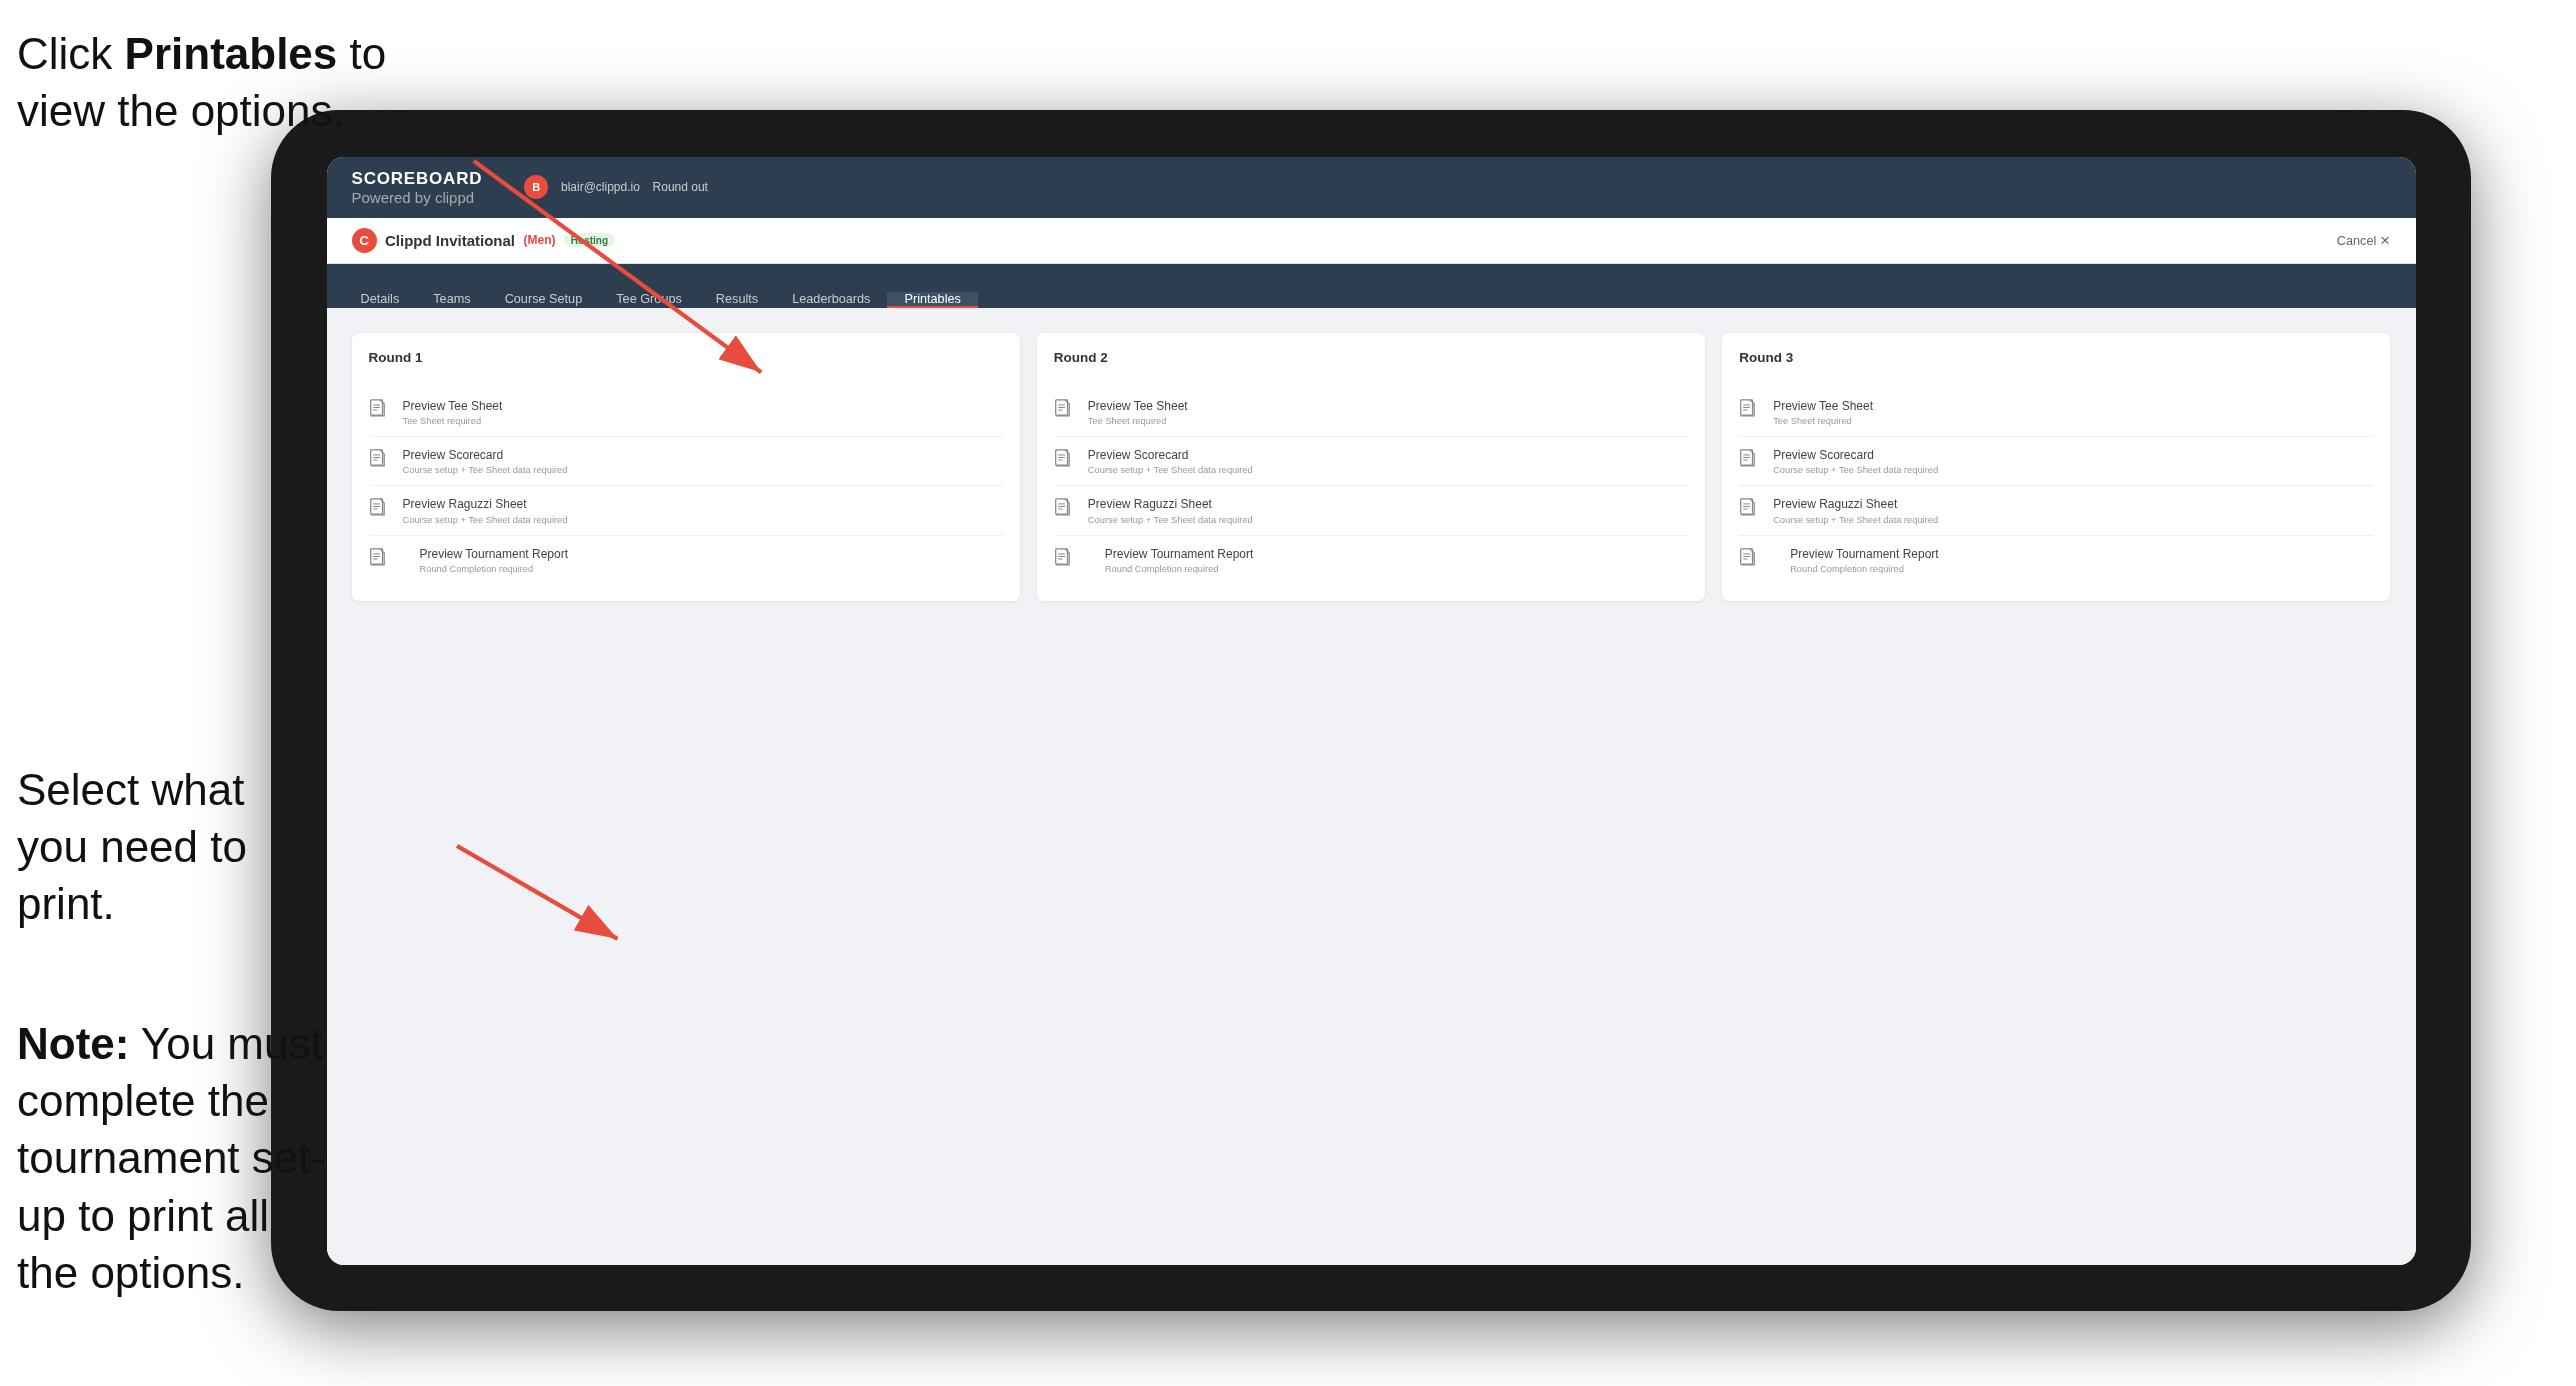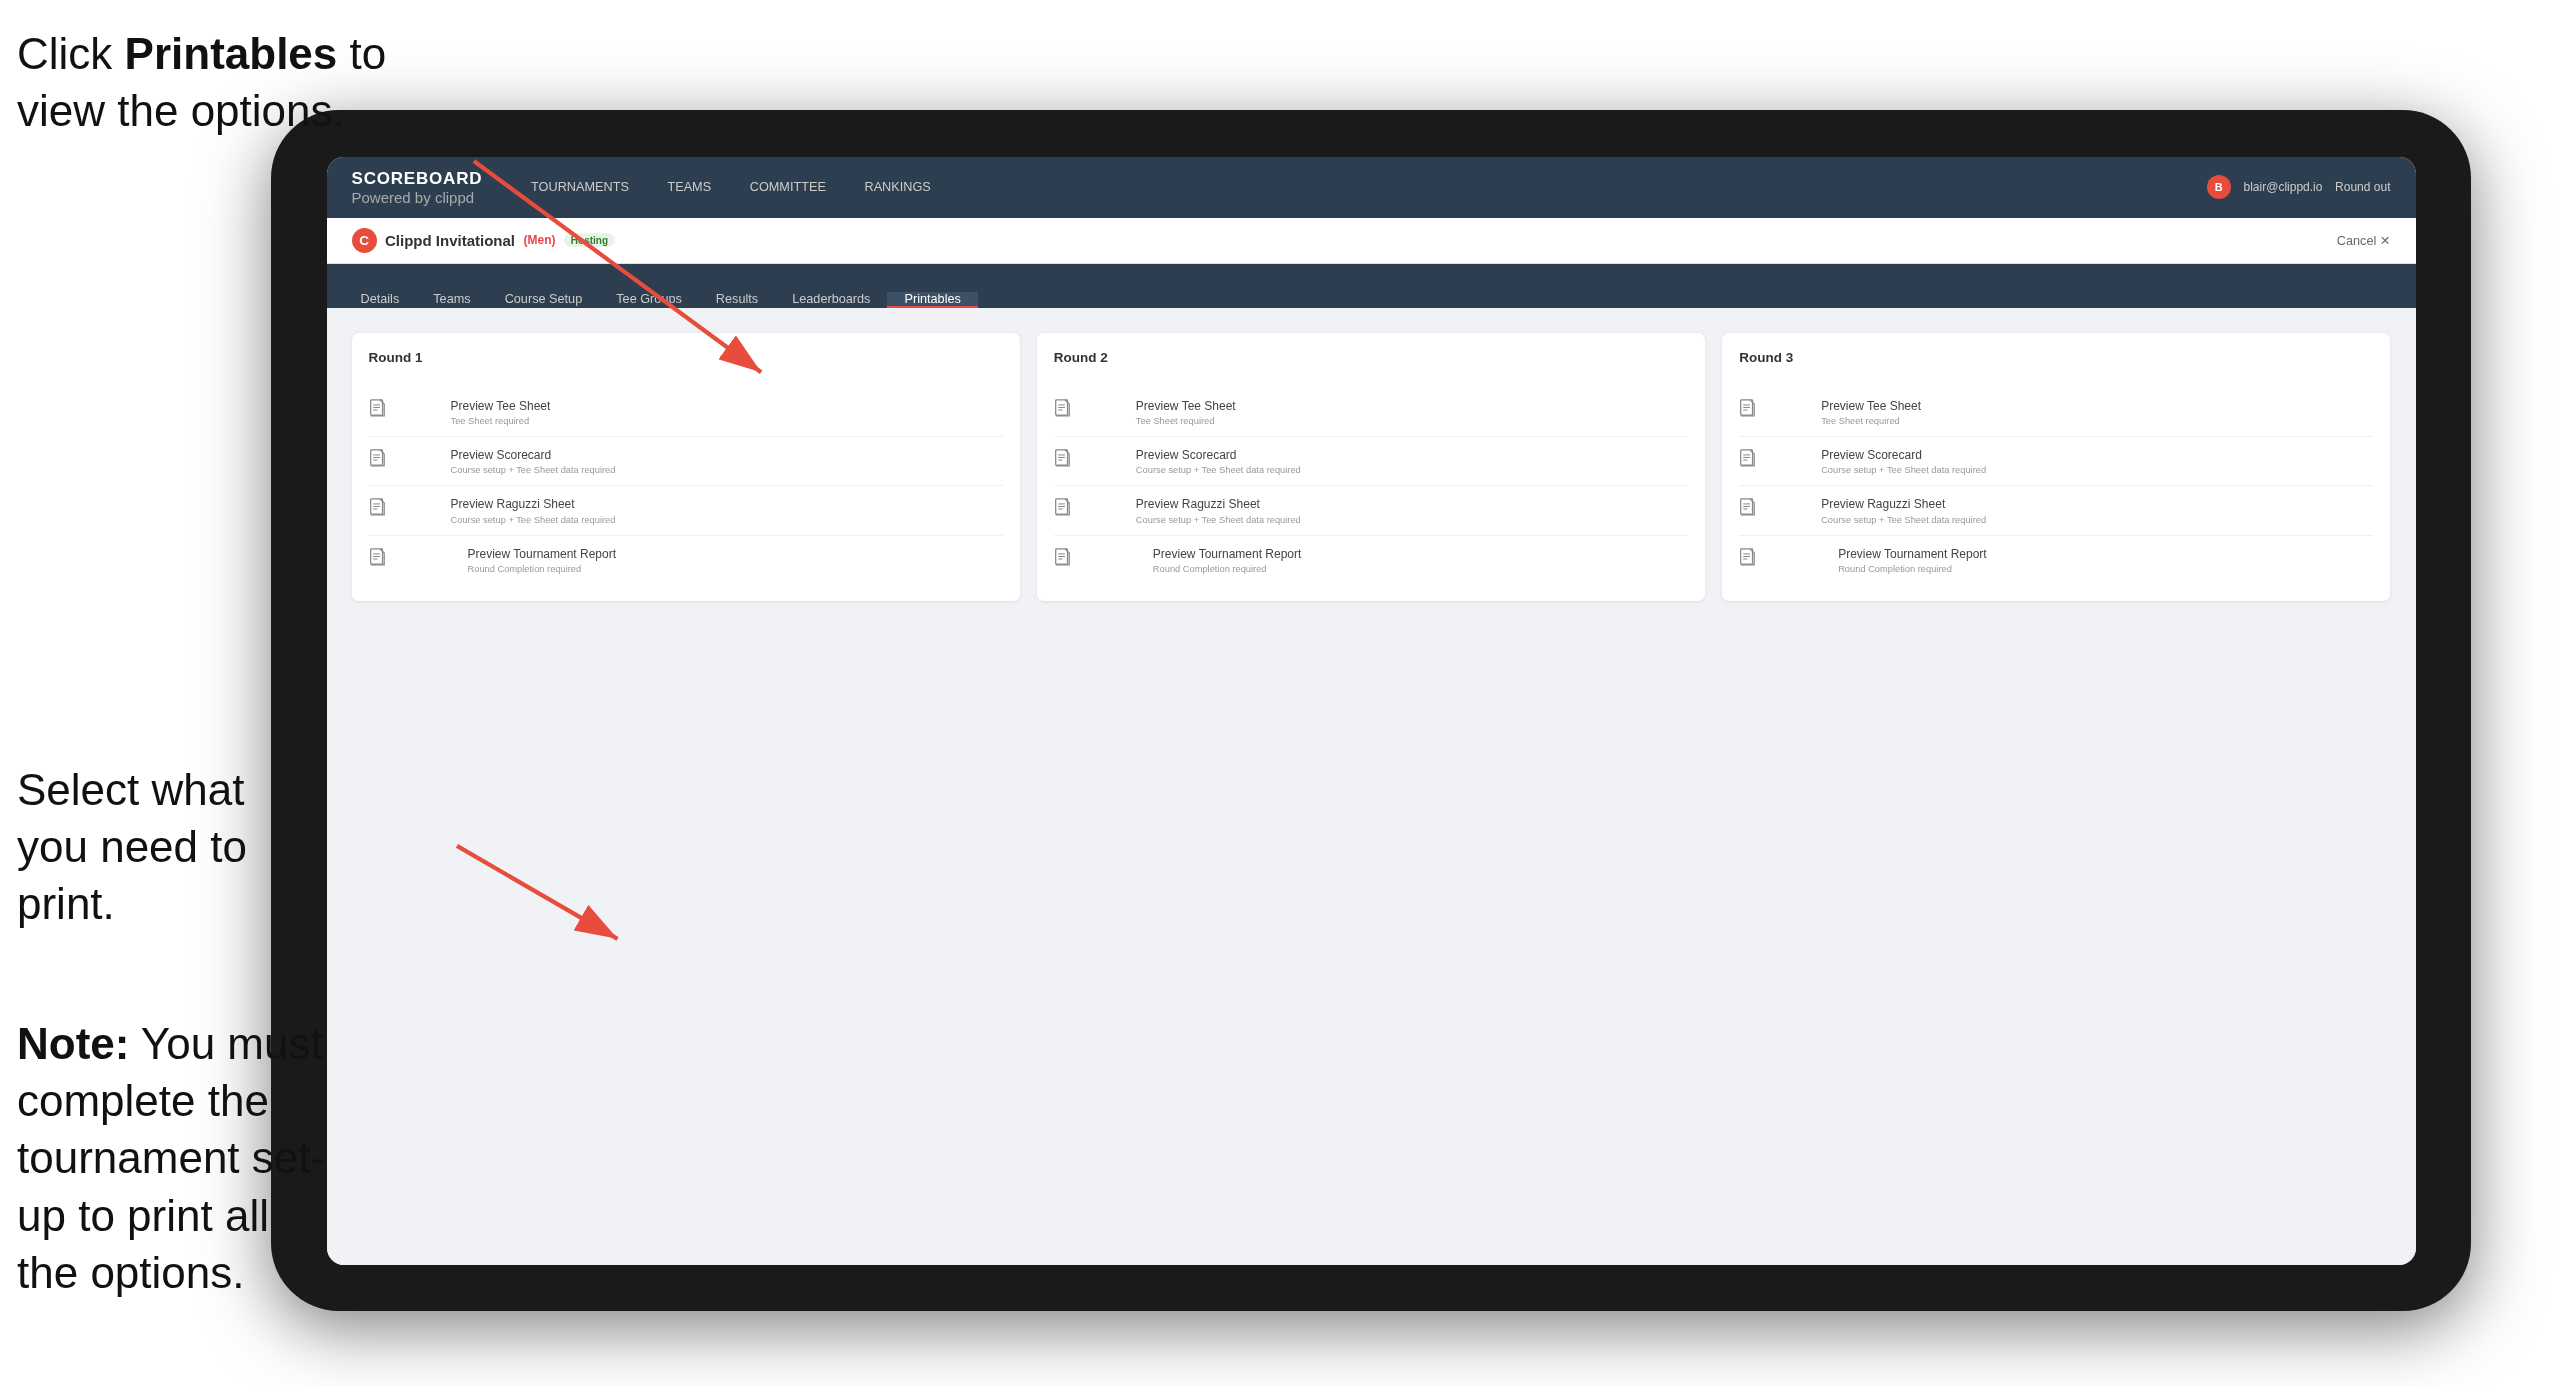"TOURNAMENTS" div.top-nav-links { html: <div> <span>TOURNAMENTS</span> <span>TEAMS</span> <span>COMMITTEE</span> <span>RANKINGS</span> </div> -> none }
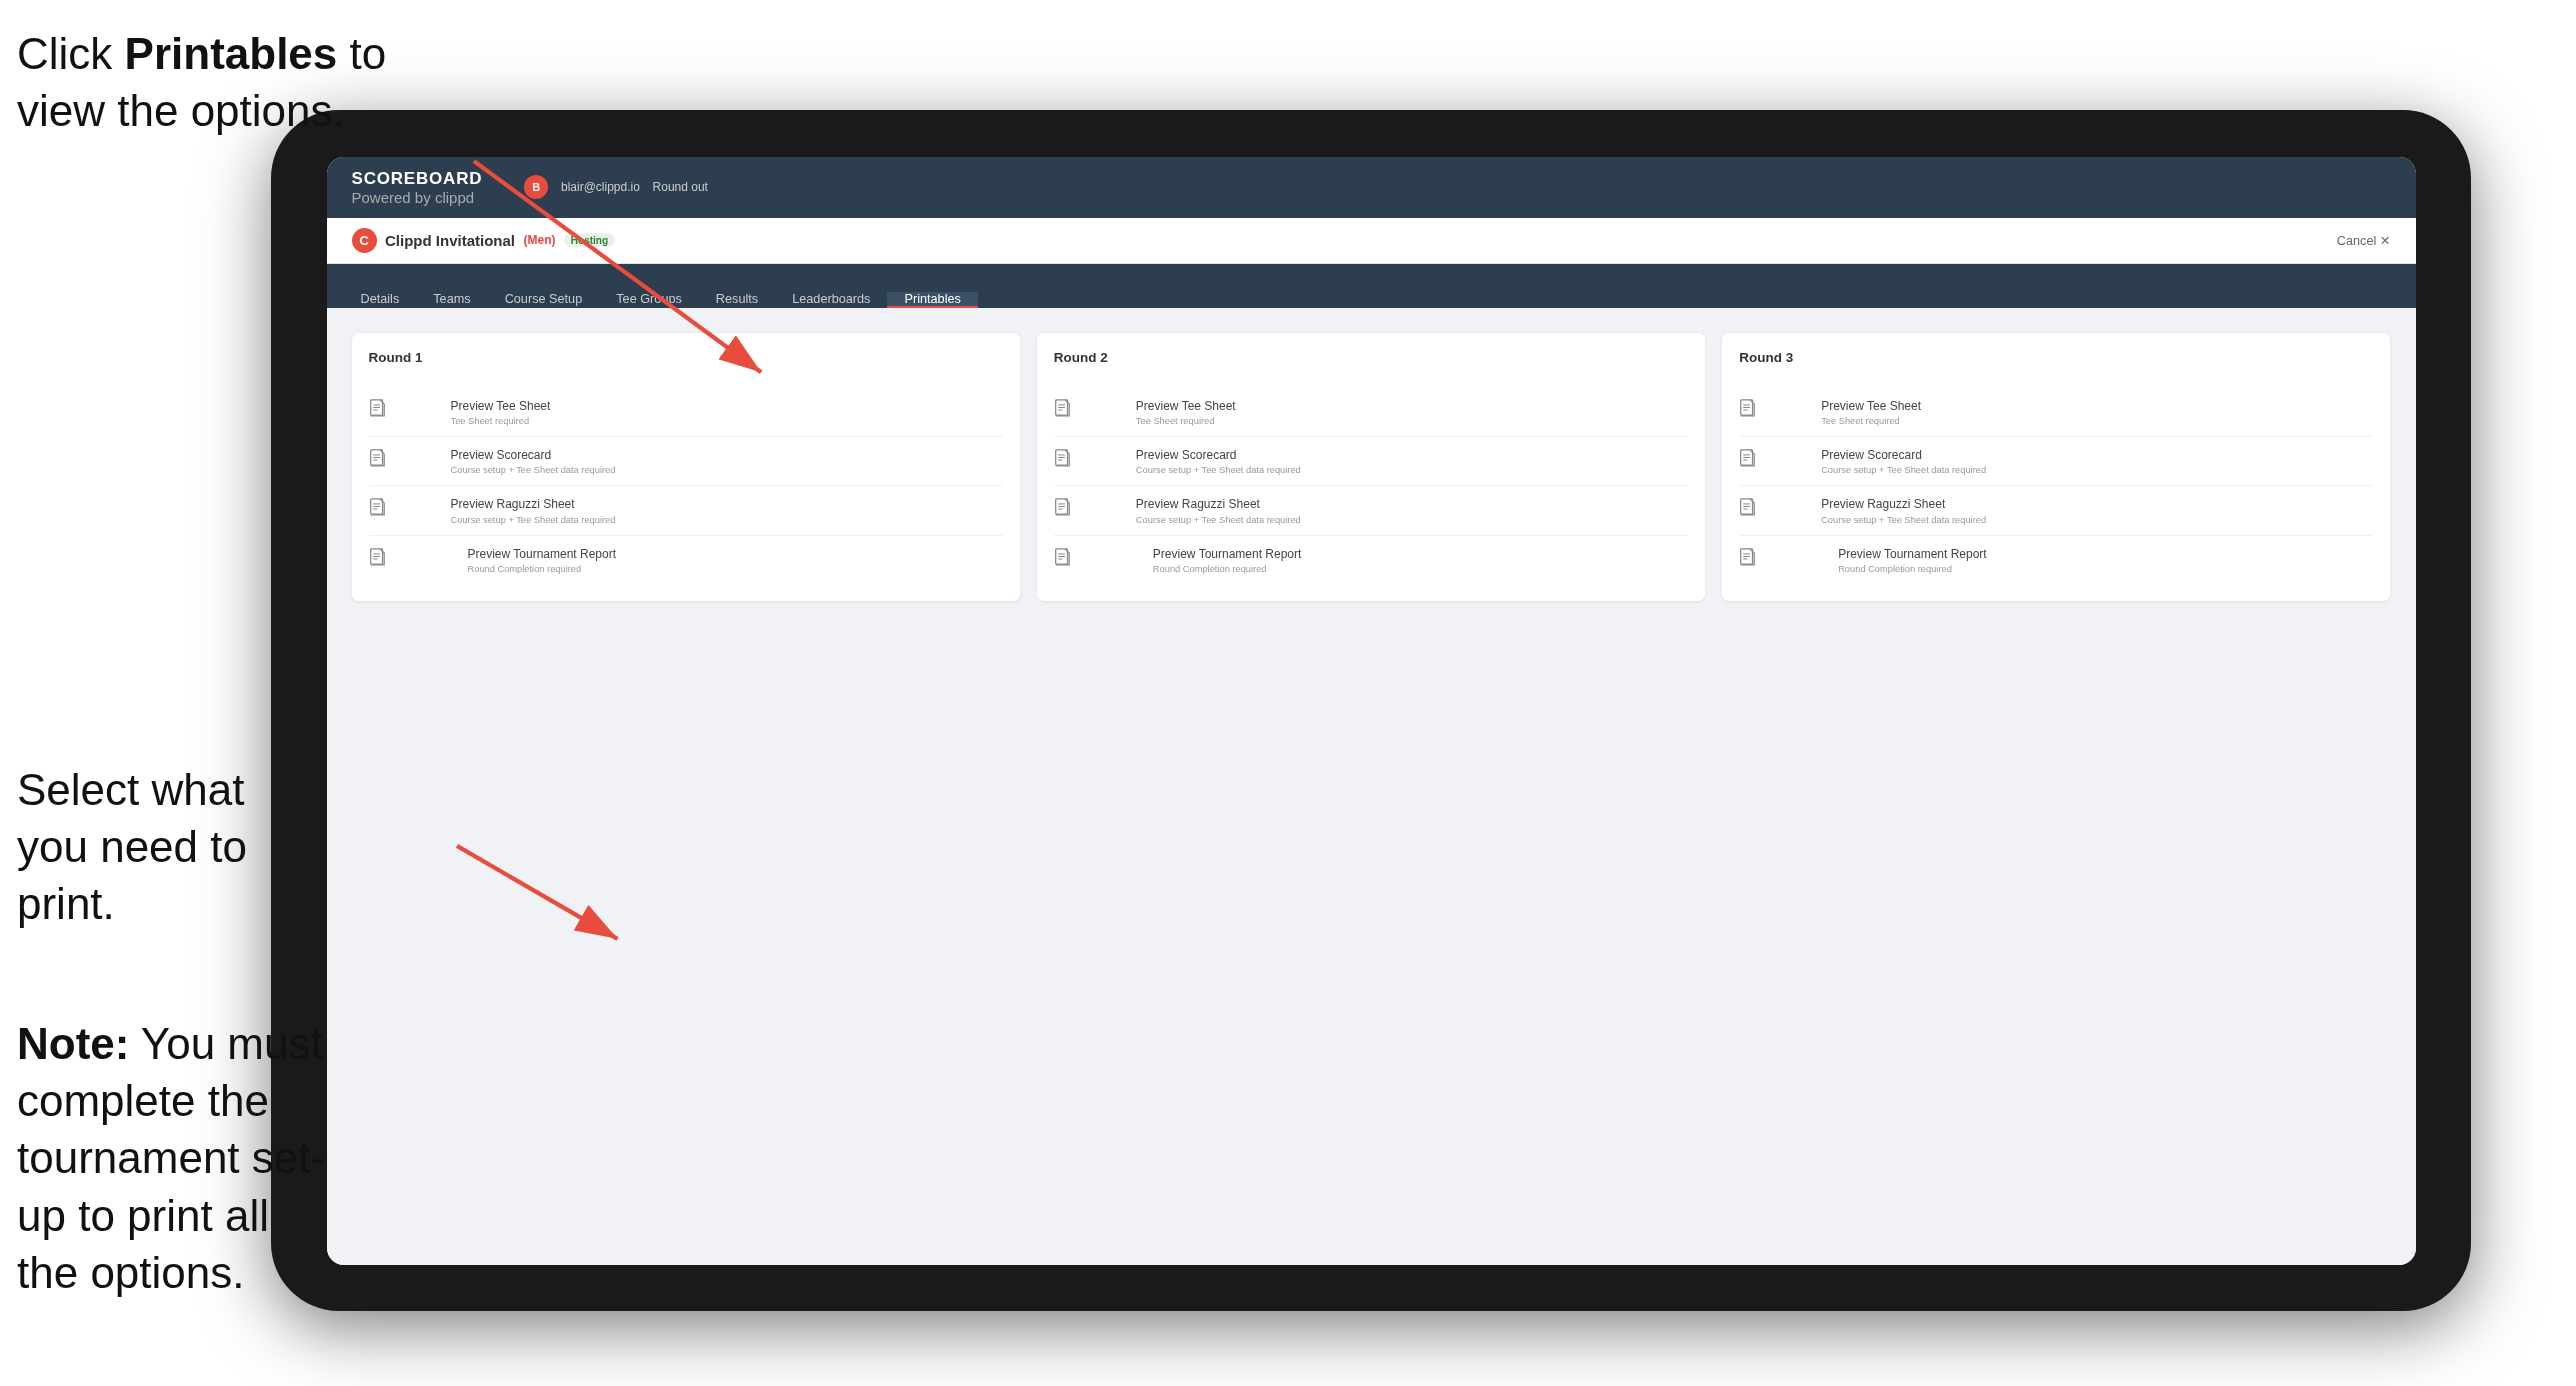"Preview Tee Sheet" .print-item-text { margin-left: 48px -> none }
